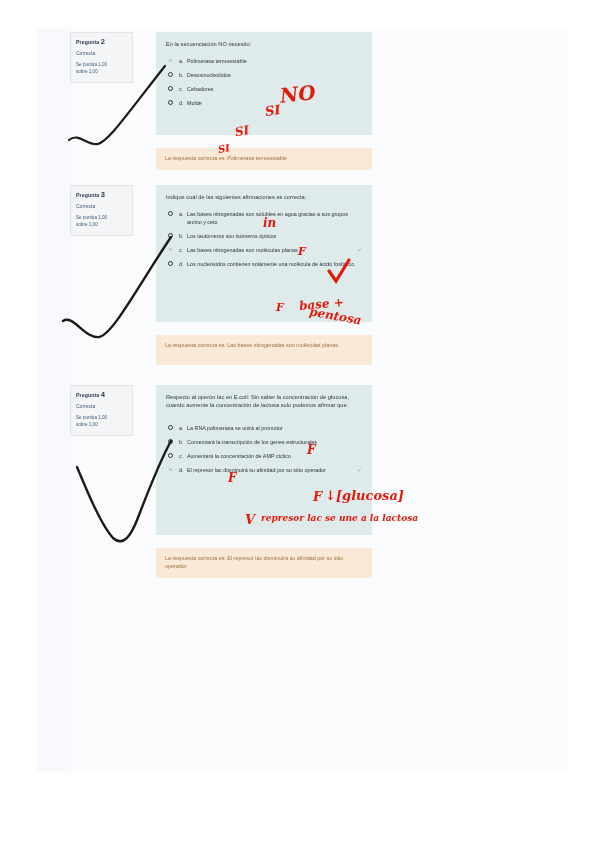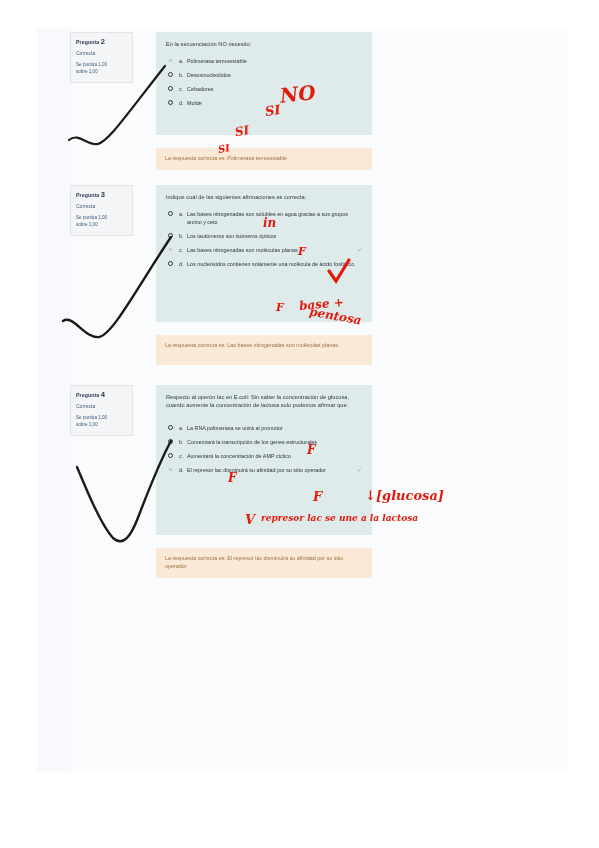"↓[glucosa]" div.hw { margin-left: 40px -> none }
